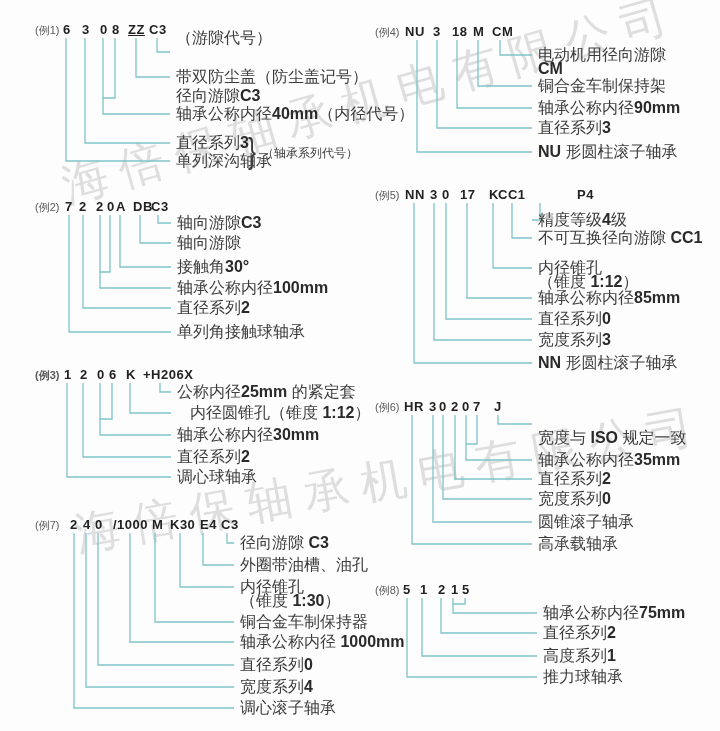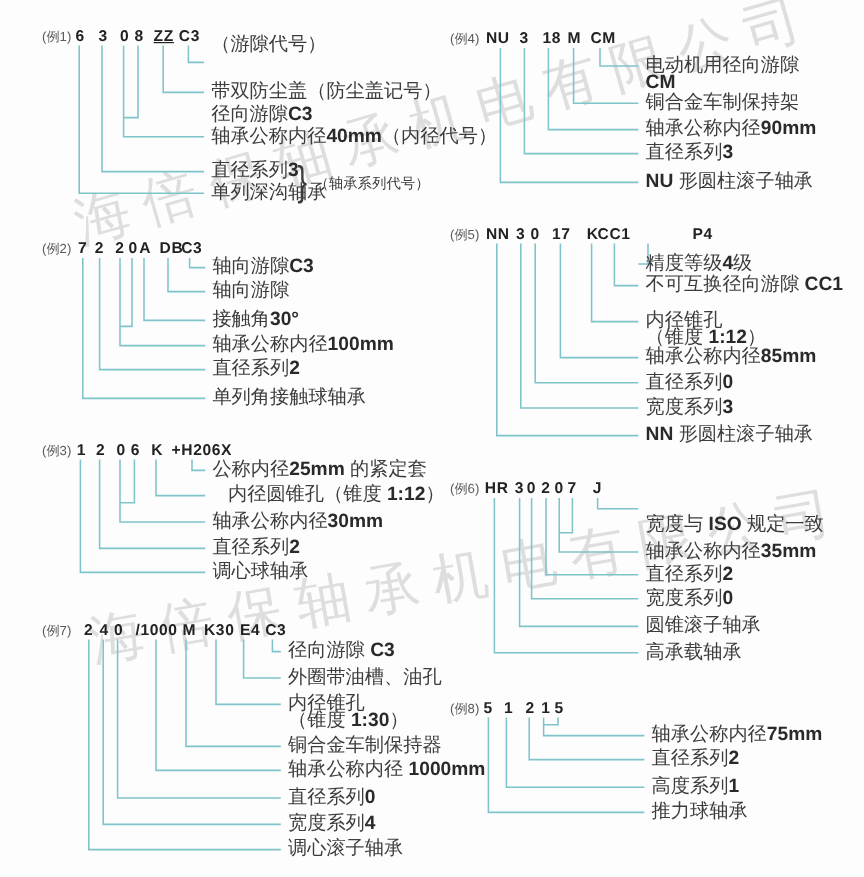"(例3)" div.example-id { font-weight: none -> bold }
